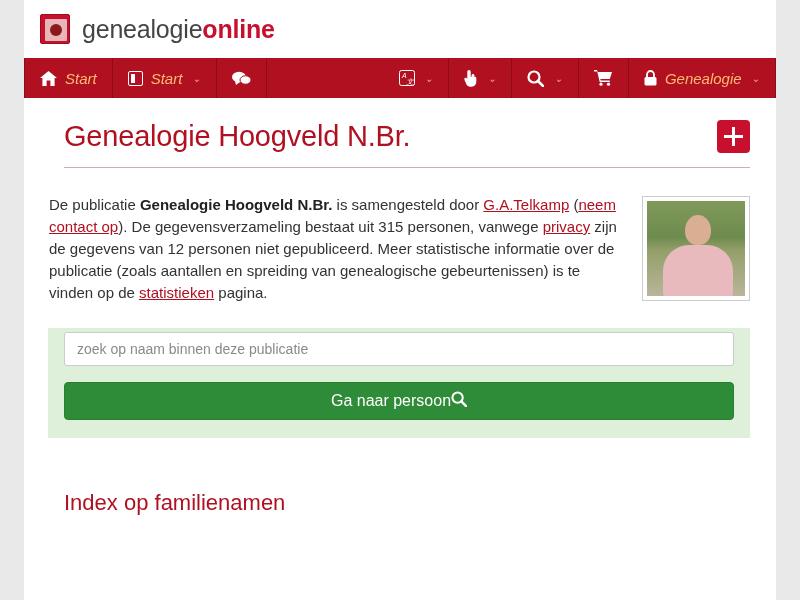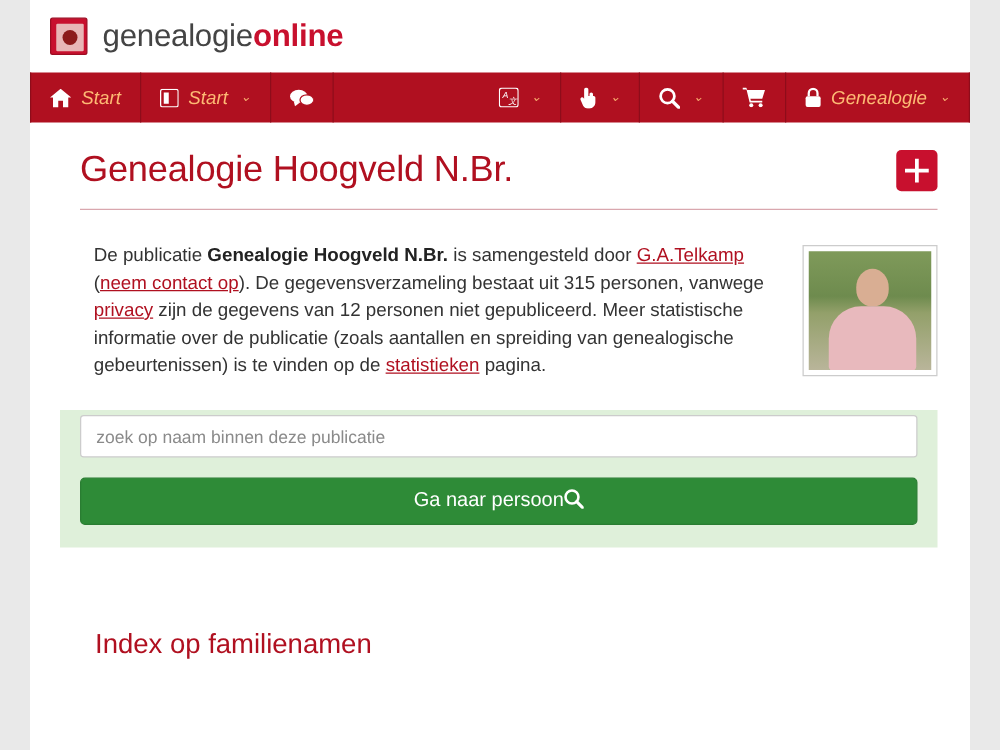"De publicatie Genealogie Hoogveld N.Br." .intro-wrap { padding: 26px 26px 8px 51px -> 26px 26px 8px 25px }
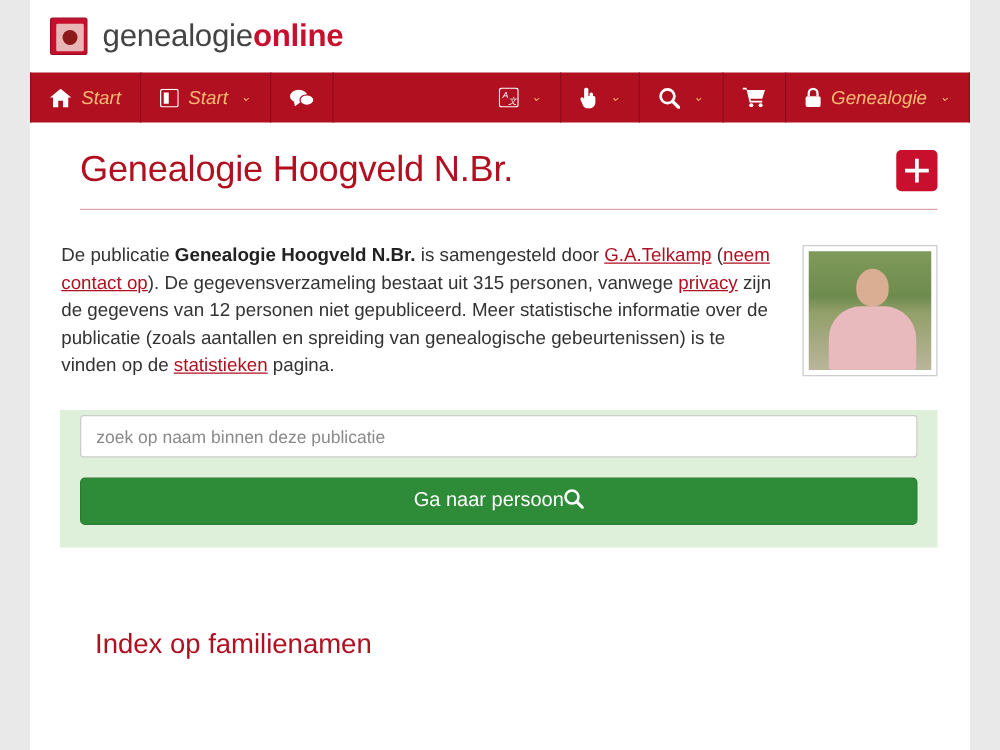"Index op familienamen" .index-heading { margin: 12px -> 0 }
